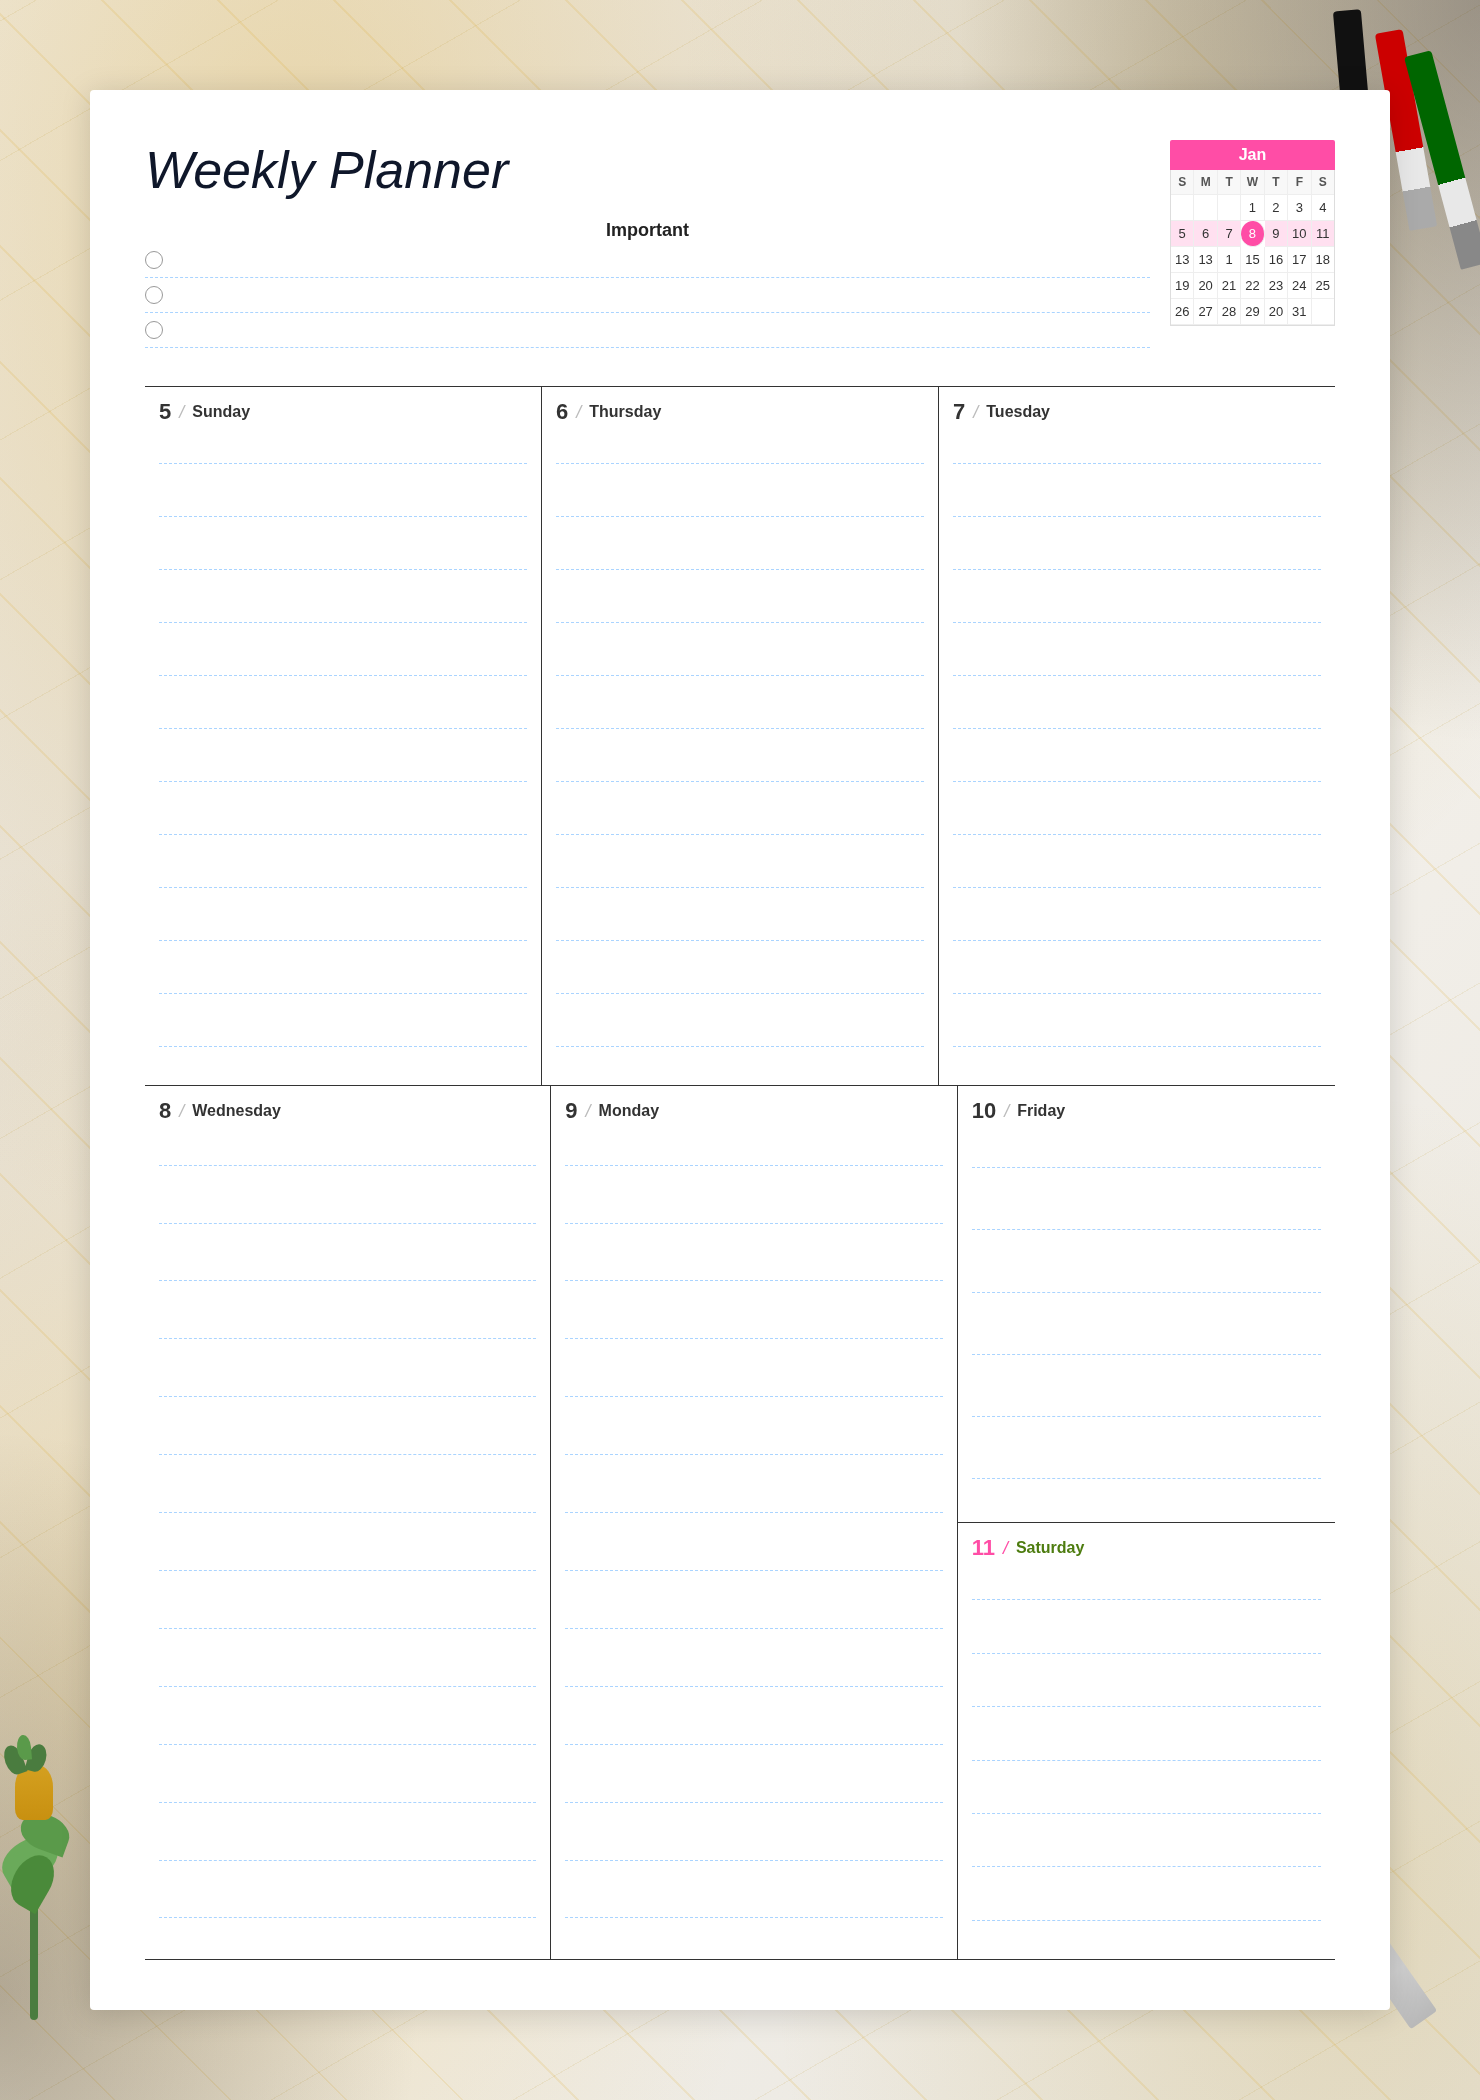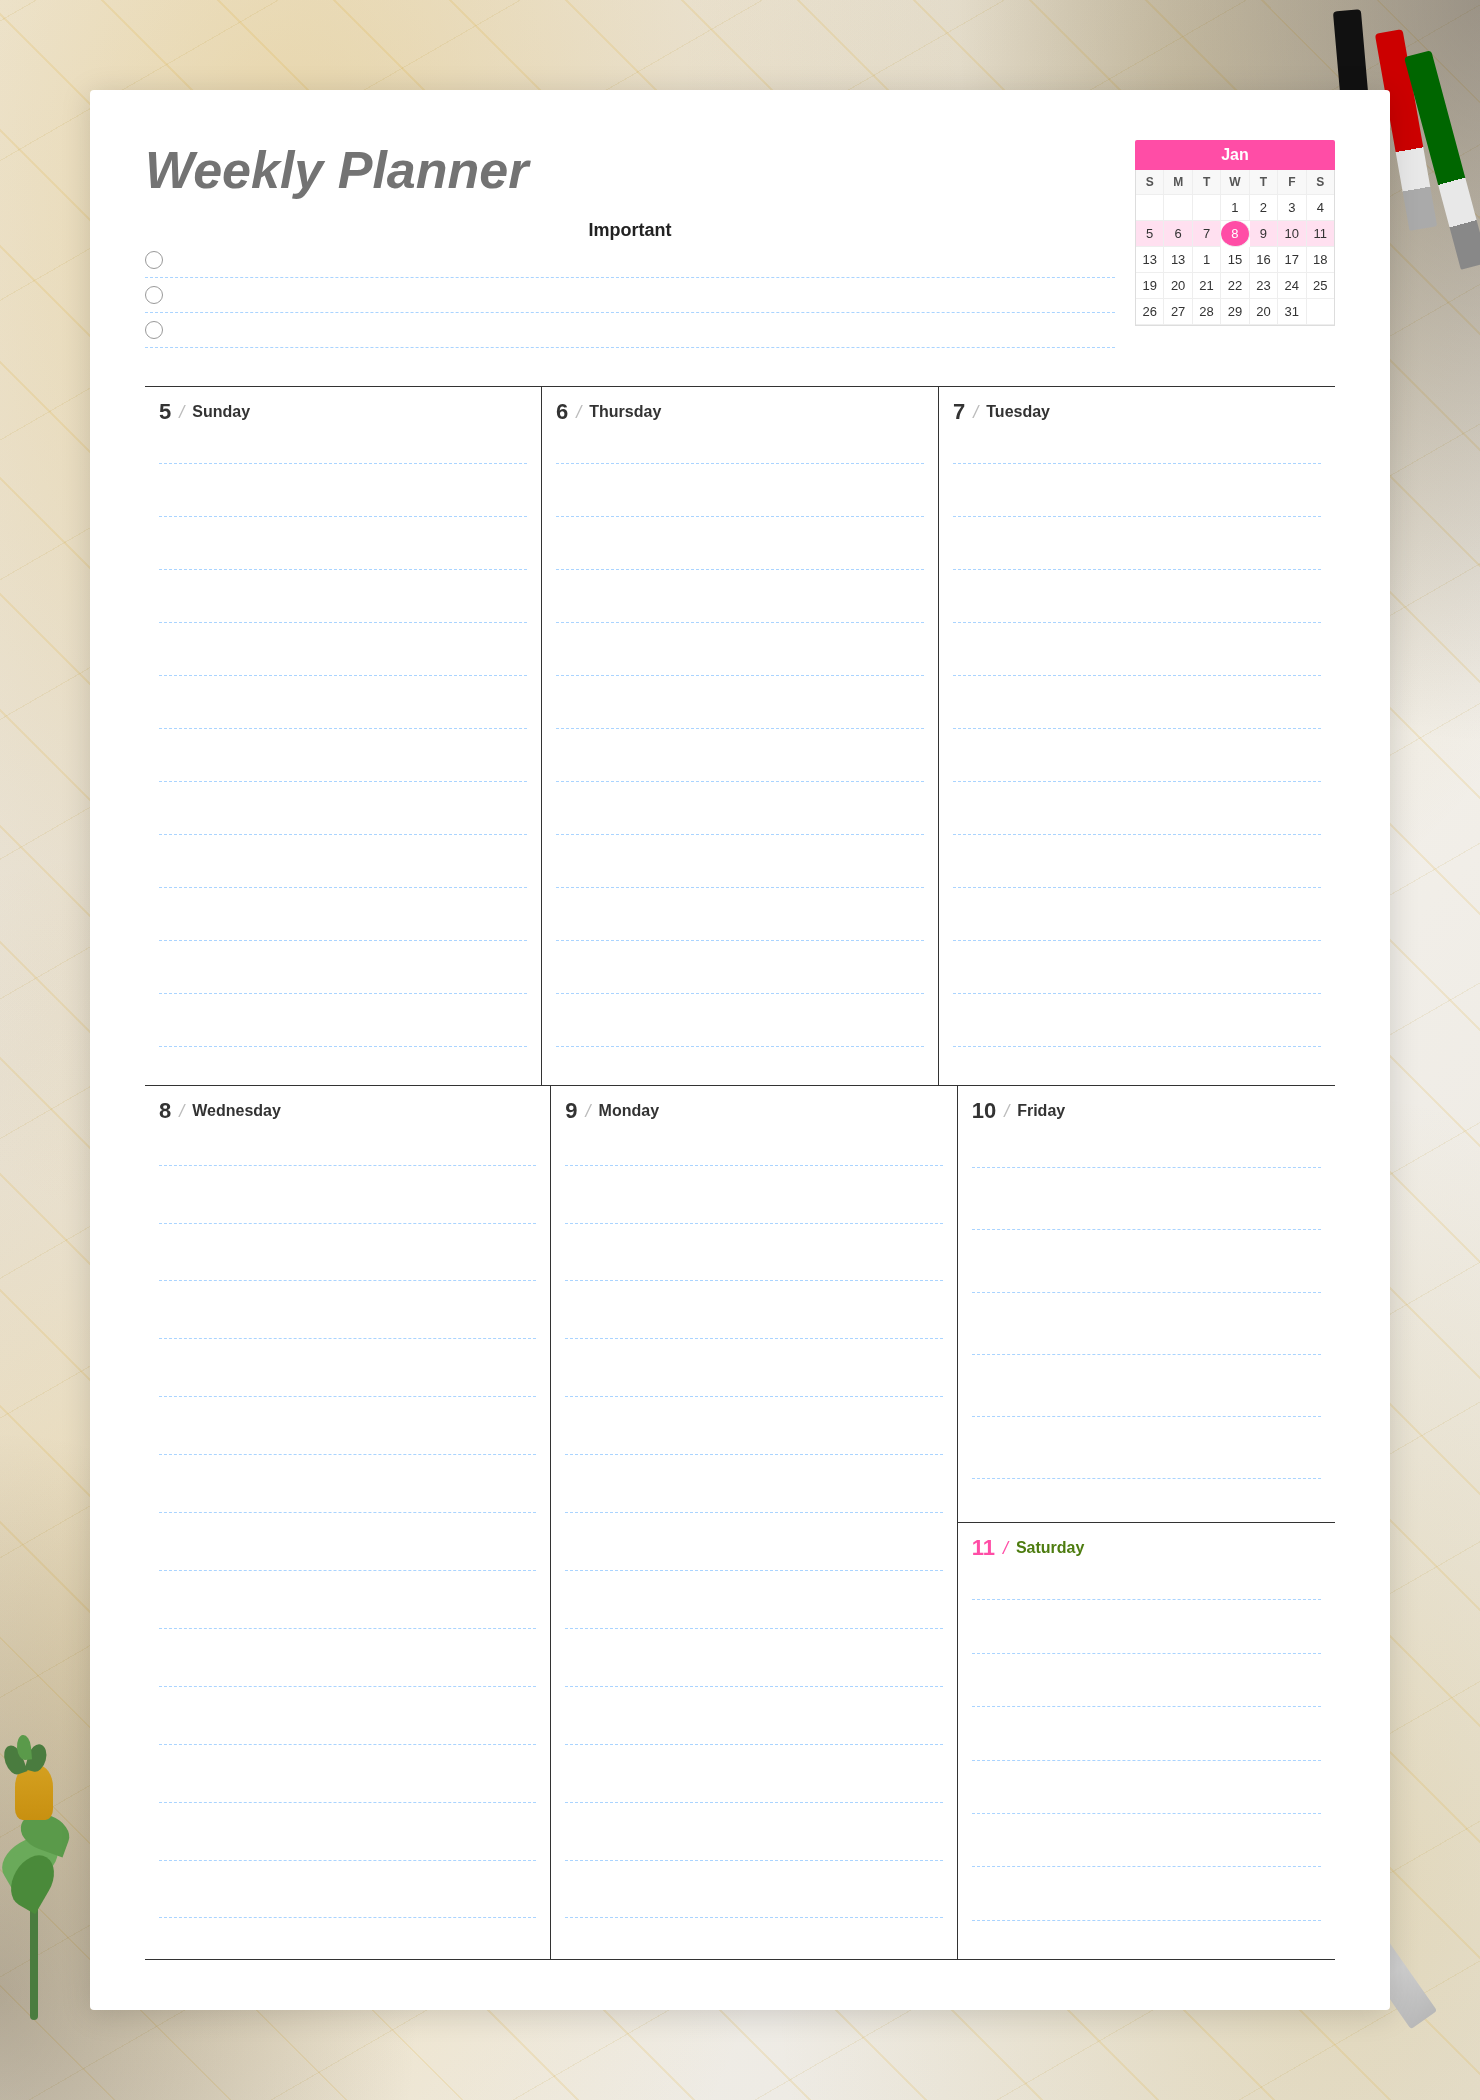"Weekly Planner" .weekly-planner-title { color: #737373 -> #0f172a; font-weight: 700 -> 400 }
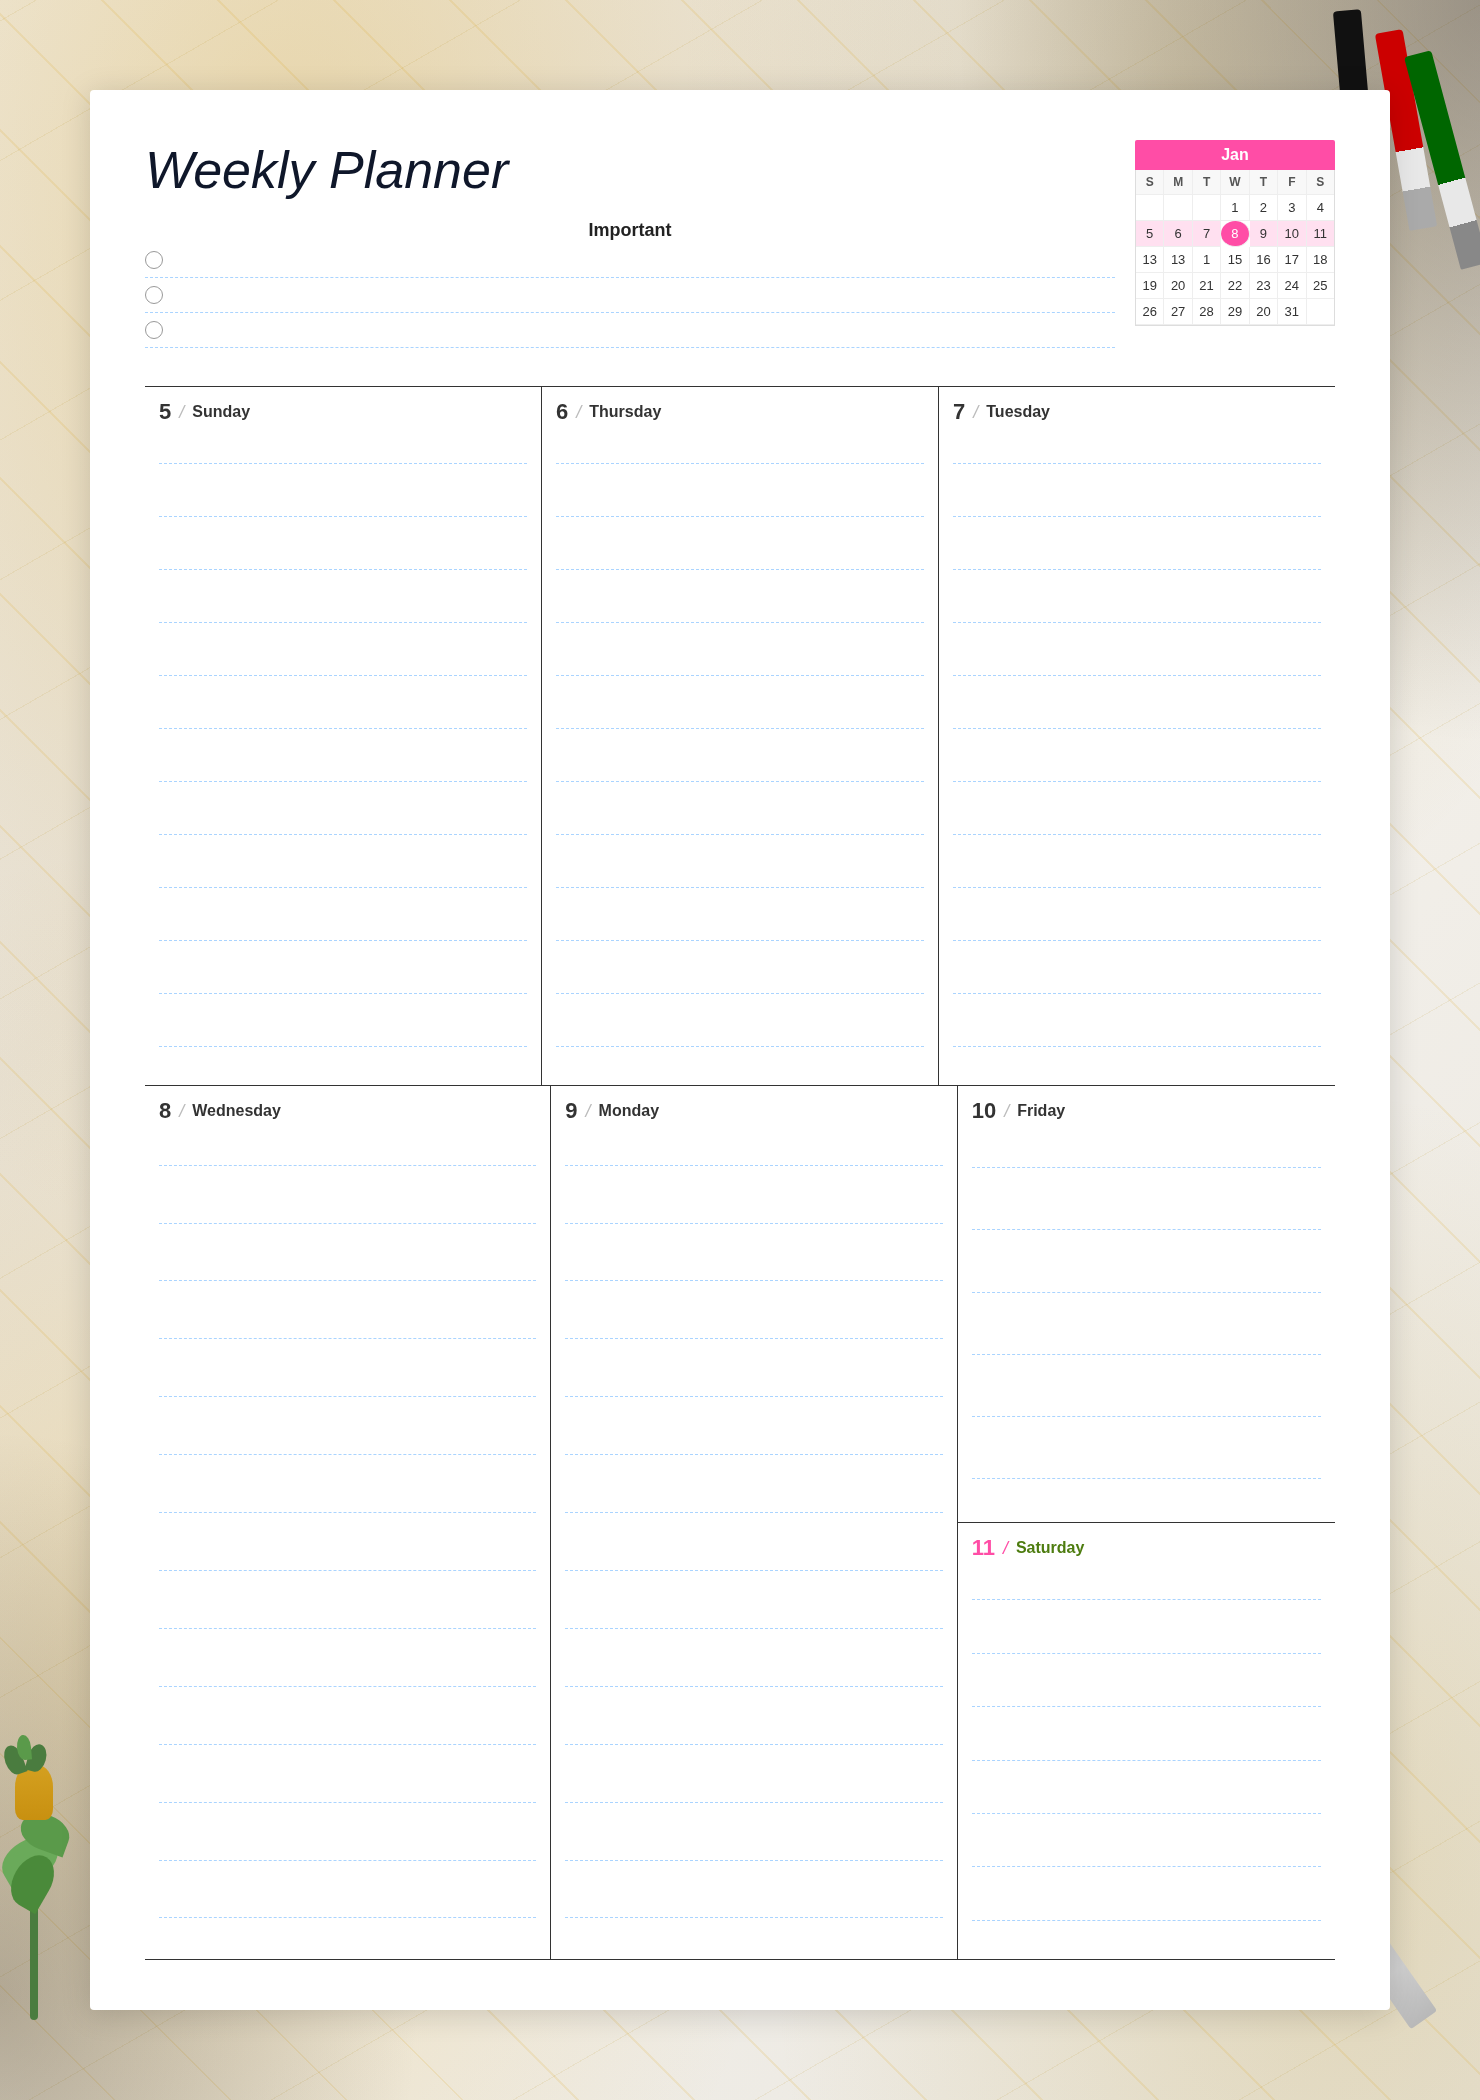"Jan" .mini-calendar { width: 200px -> 165px }
